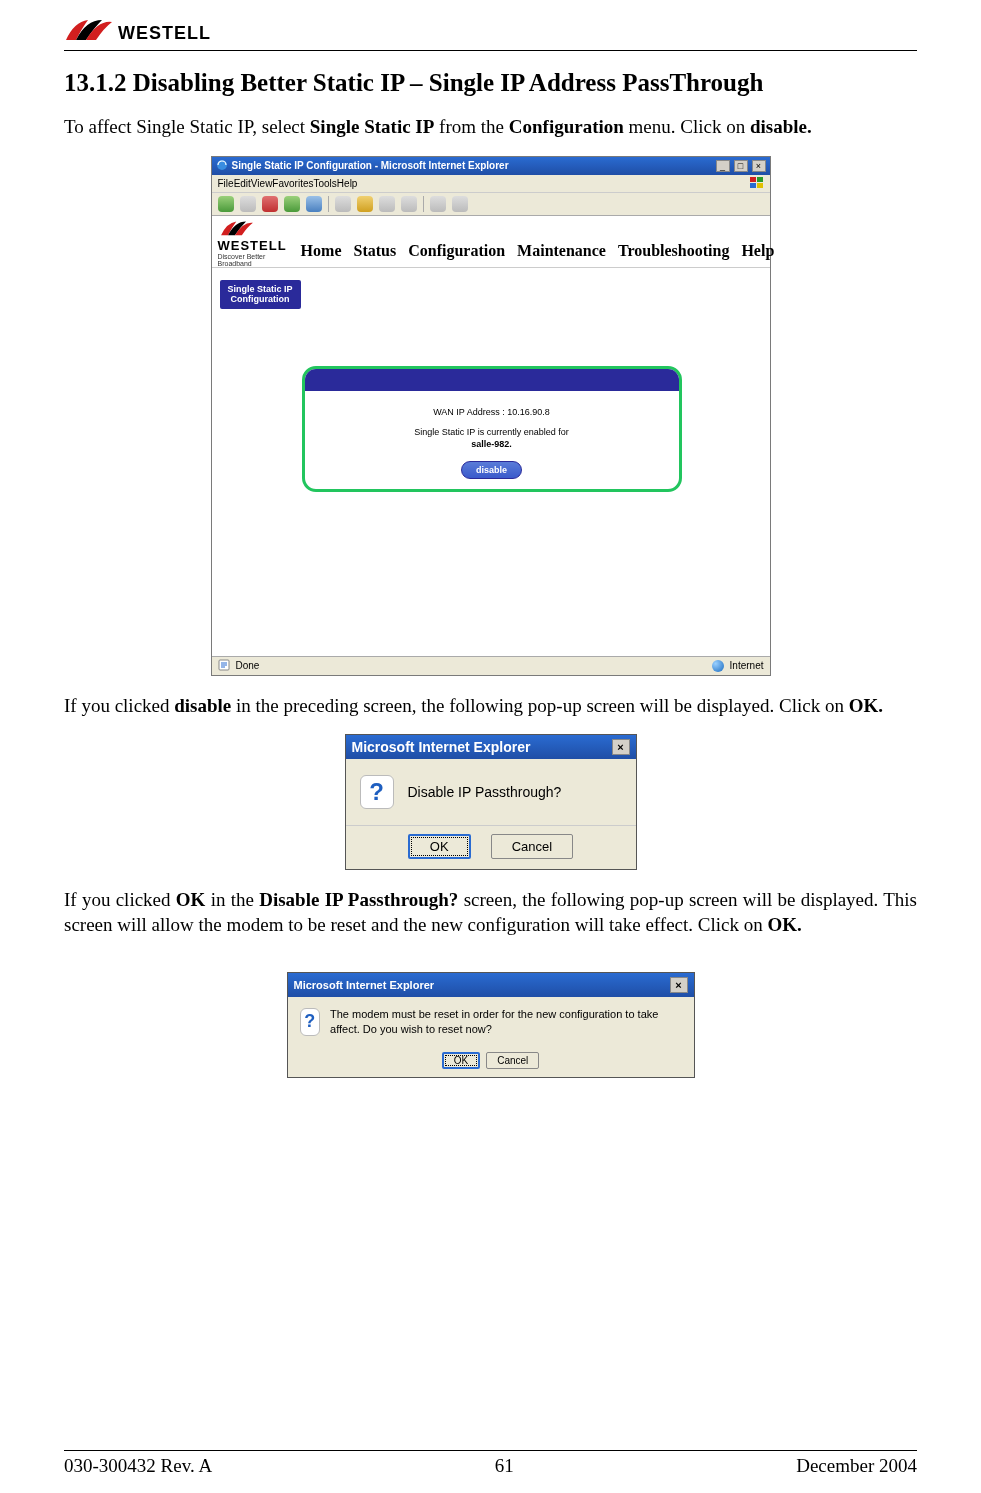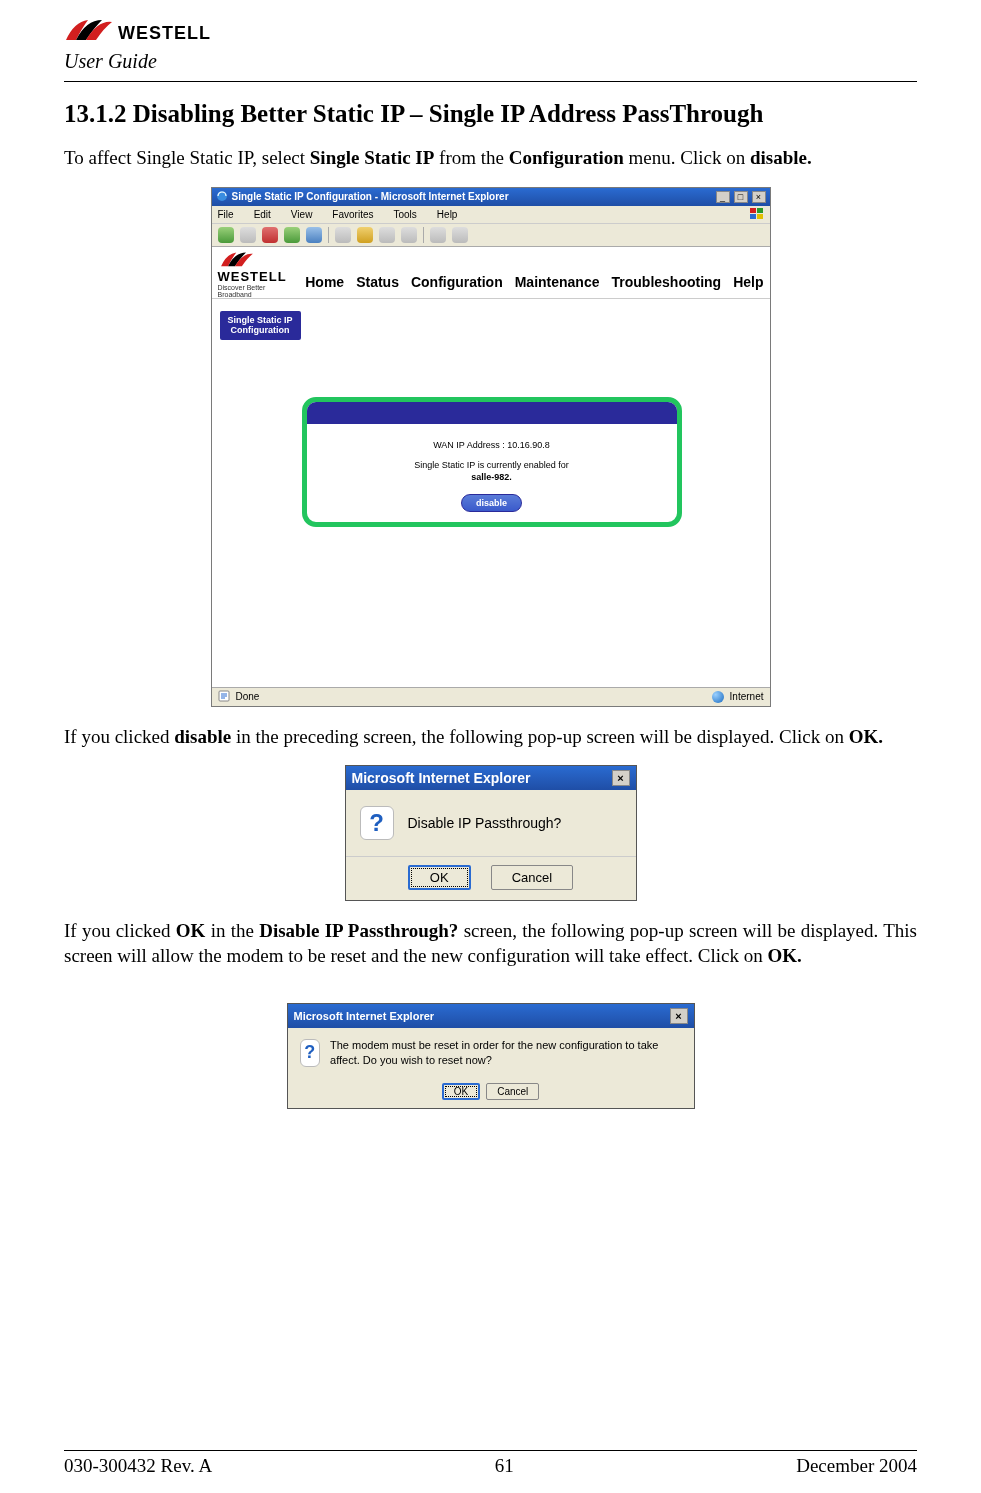"User Guide" div.user-guide { html: <div>User Guide</div> -> none }
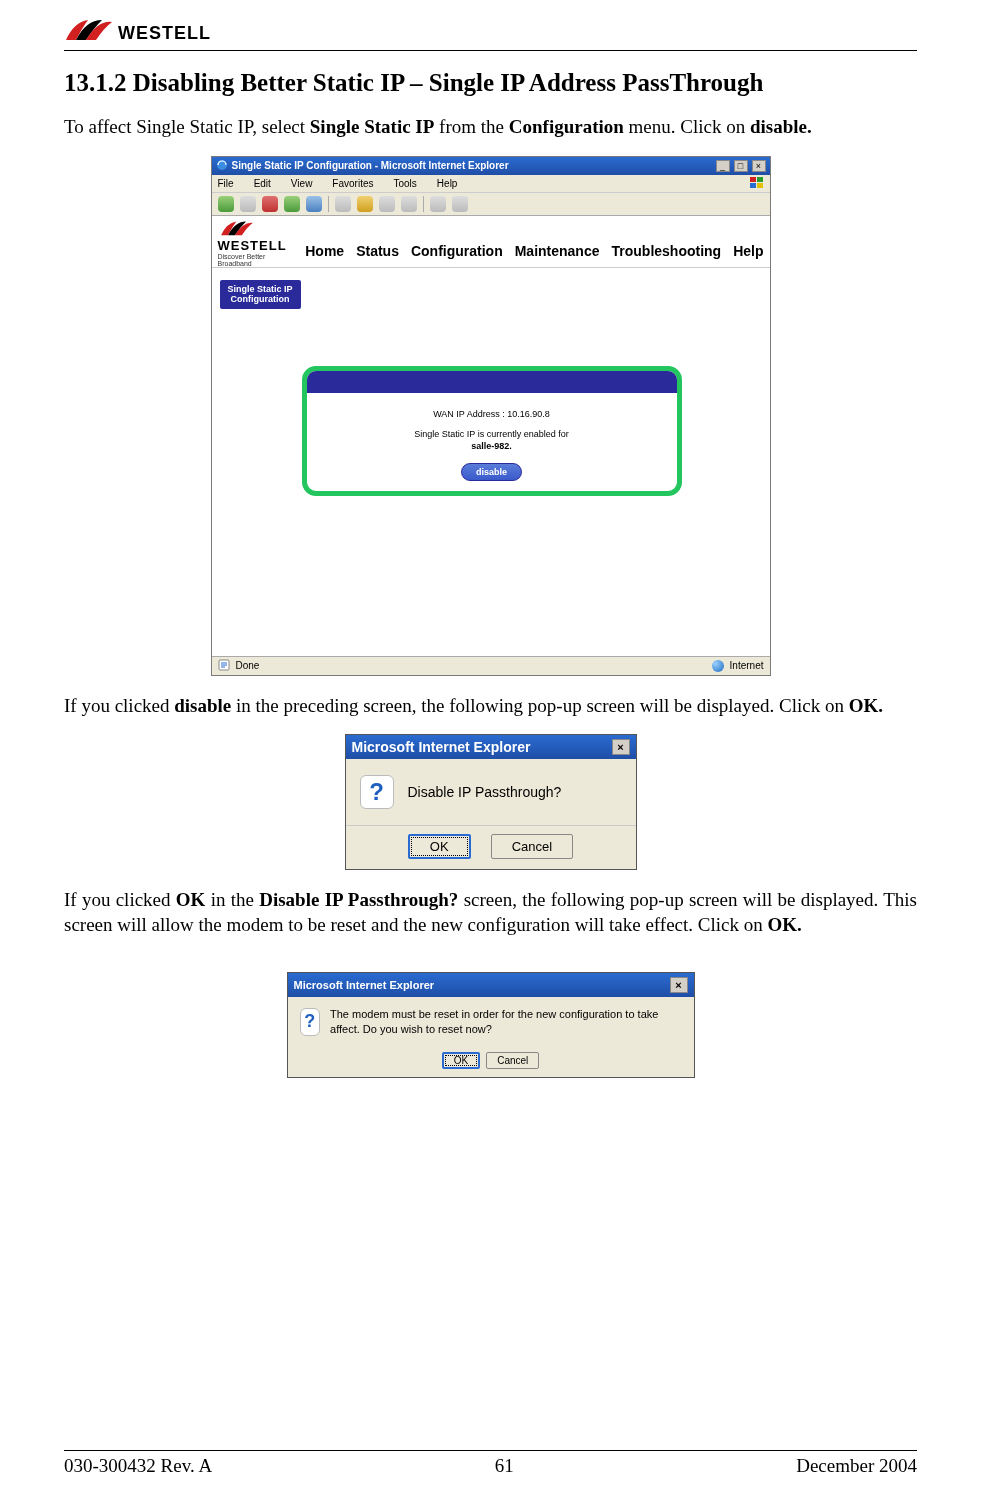"File" .ie-menubar { gap: 20px -> 0 }
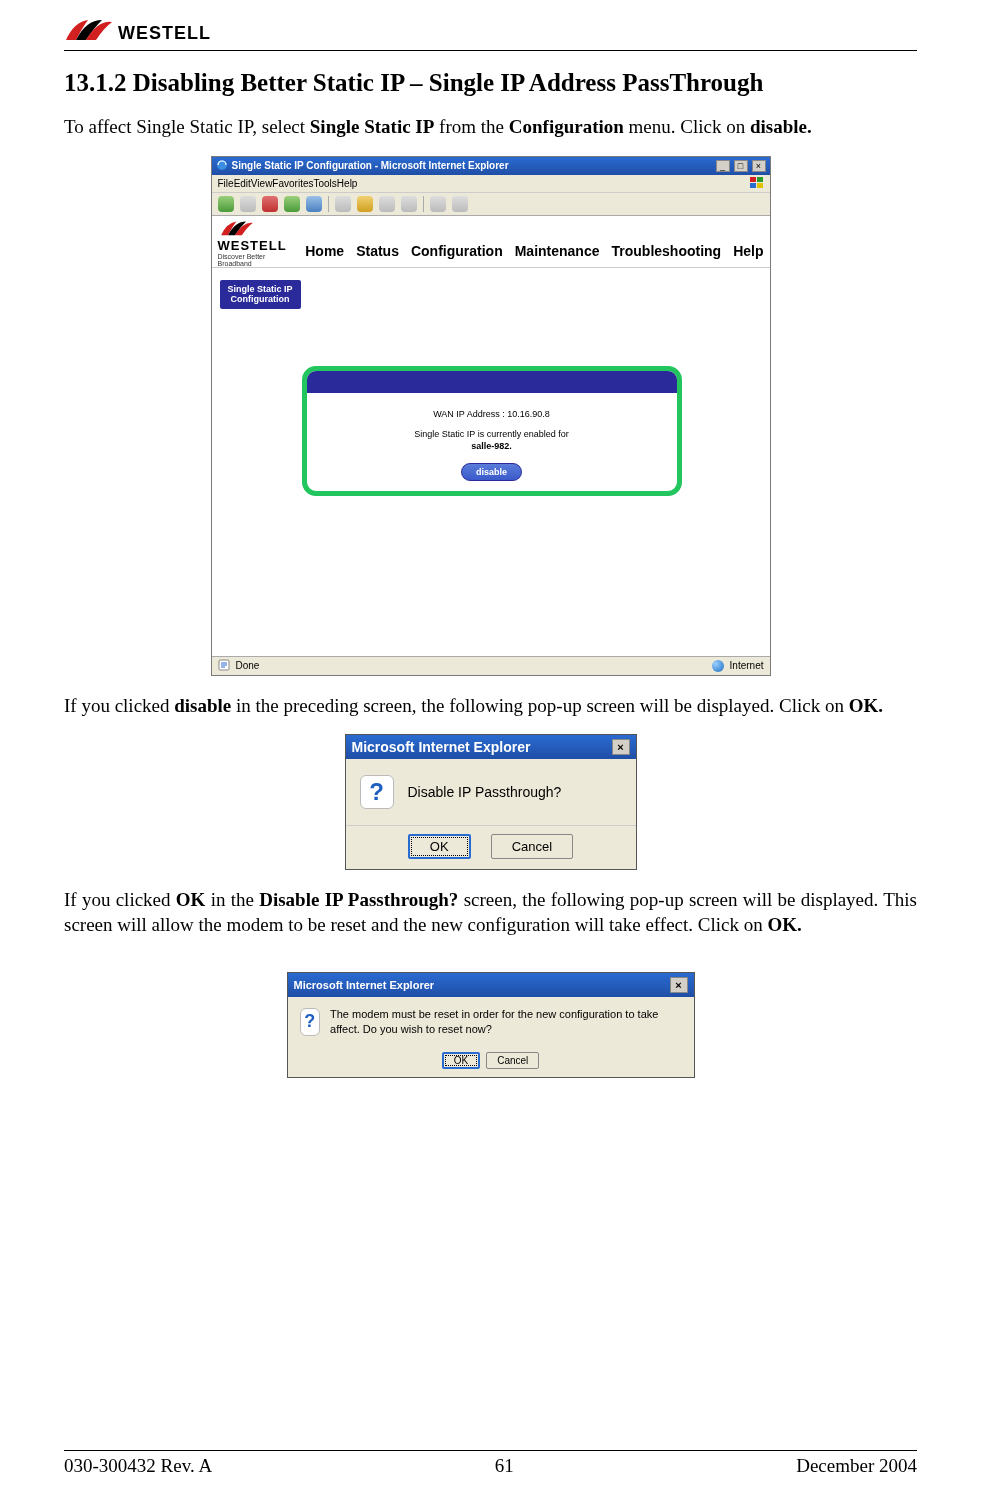"Home" .nav-items { font-family: none -> Liberation Serif, serif; font-size: 14px -> 16px }
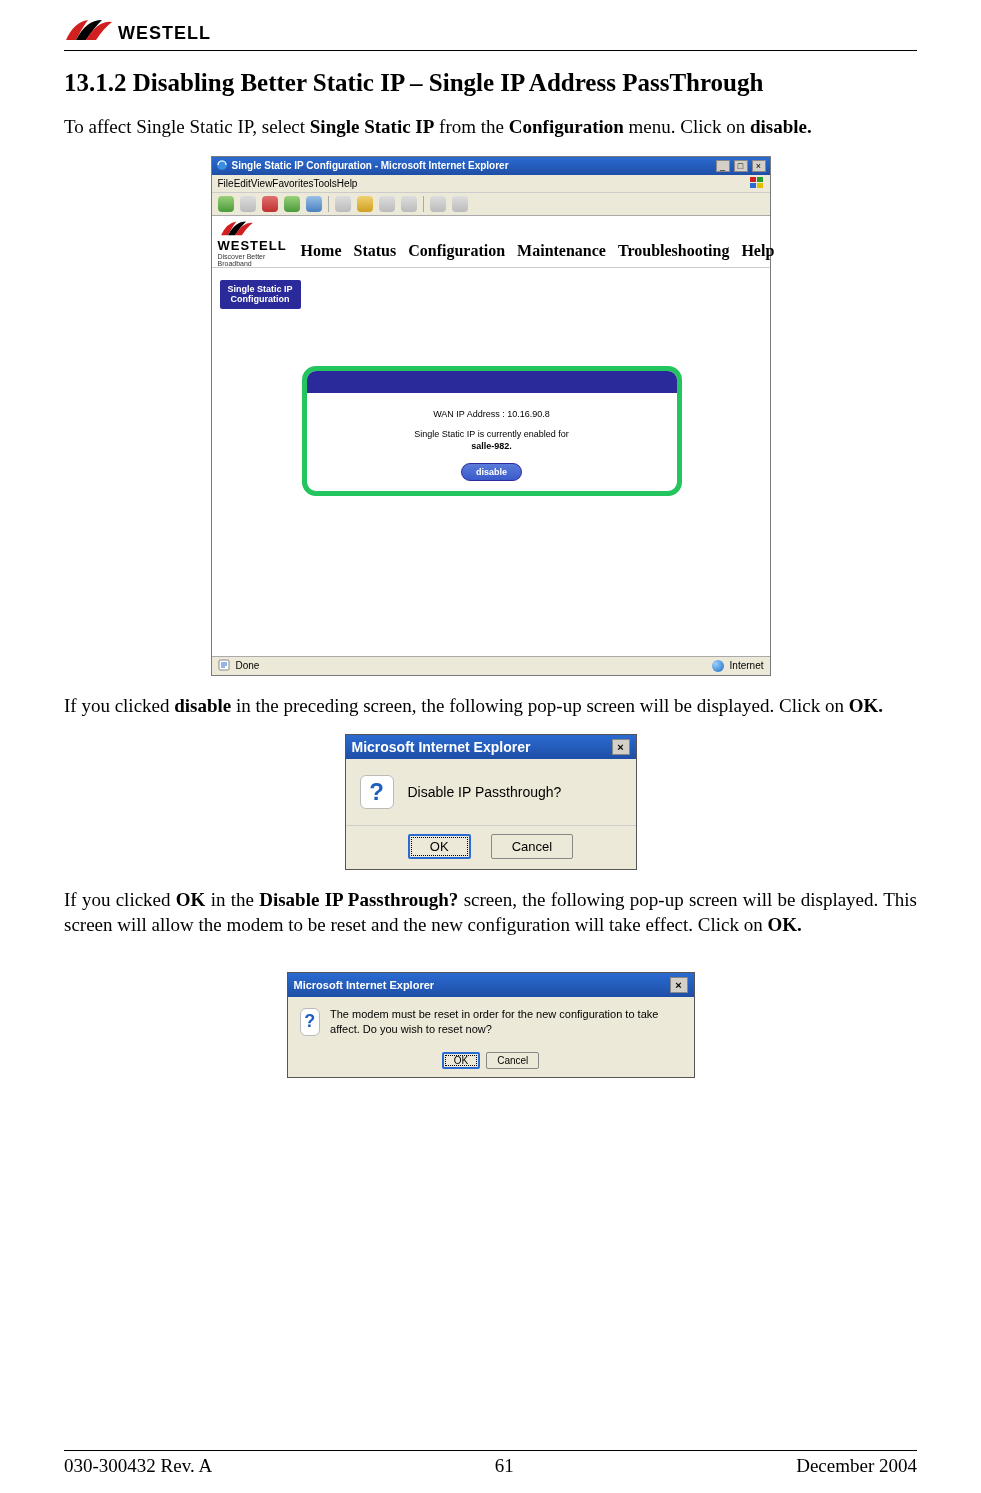"WAN IP Address : 10.16.90.8" .panel { border: 5px solid #22c55e -> 3px solid #22c55e }
